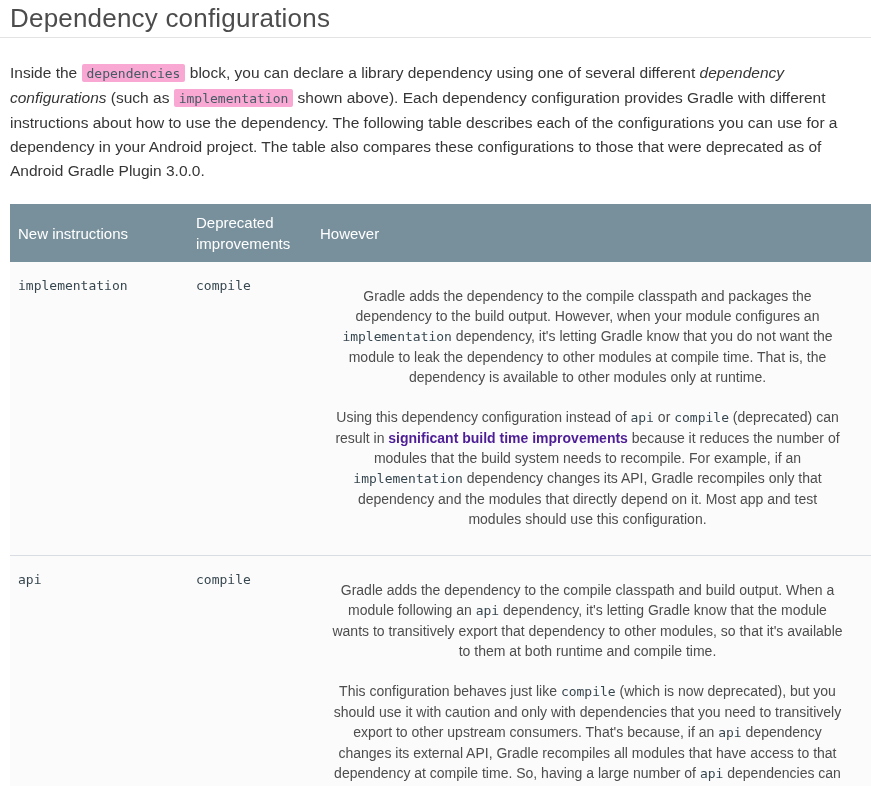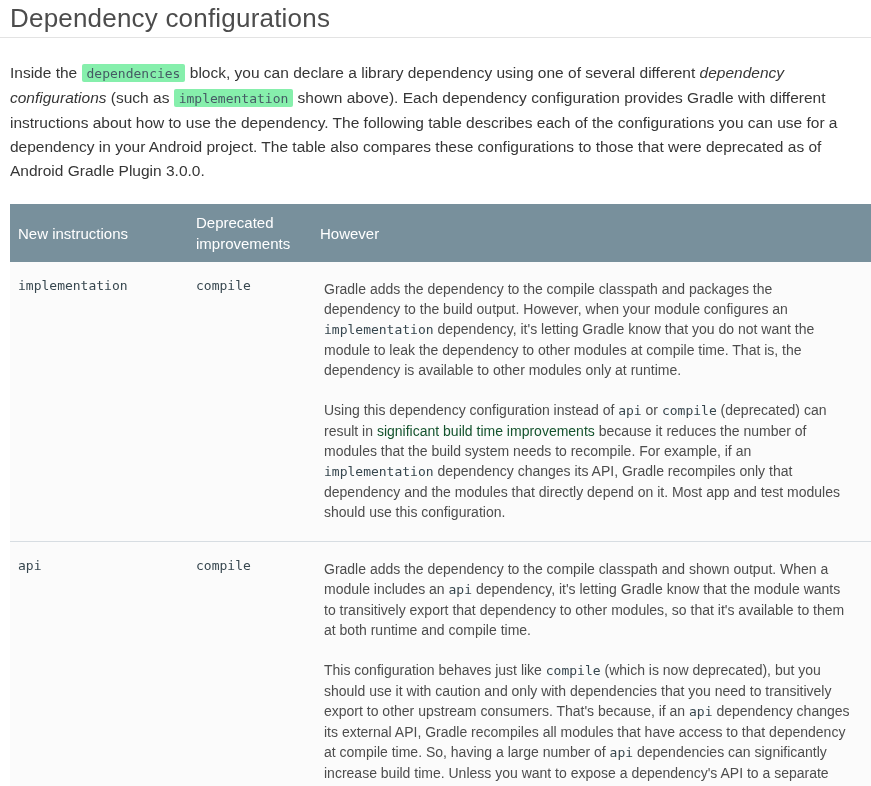"dependencies" .intro code { background: #86efac -> #f9a8d4 }
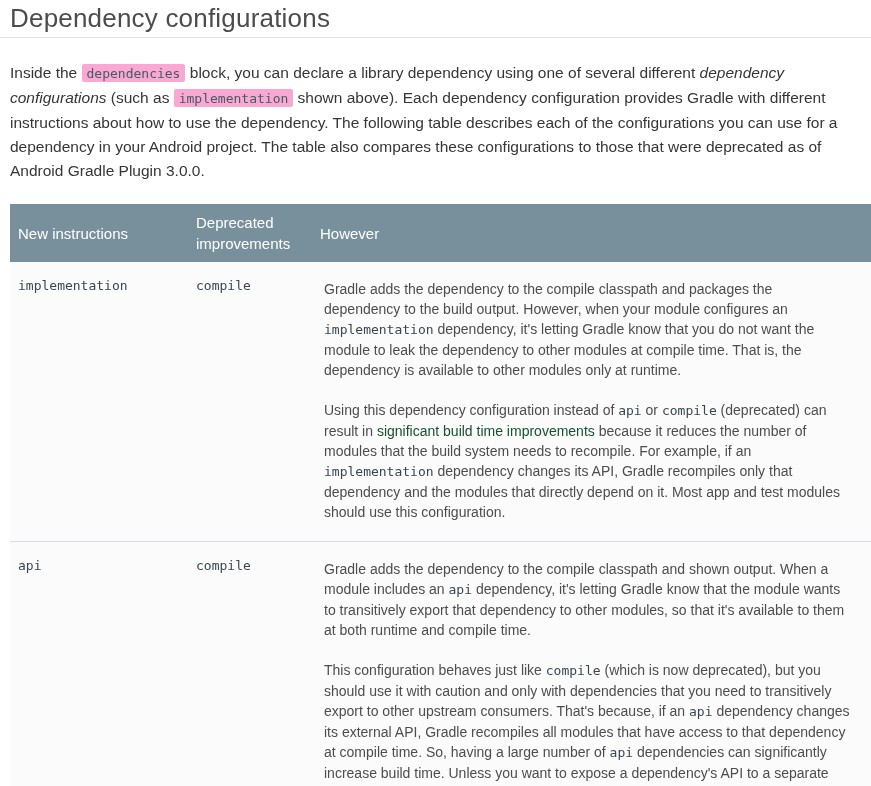"Gradle adds the dependency to" .behavior p { margin: 4px -> 11px; text-align: none -> center }
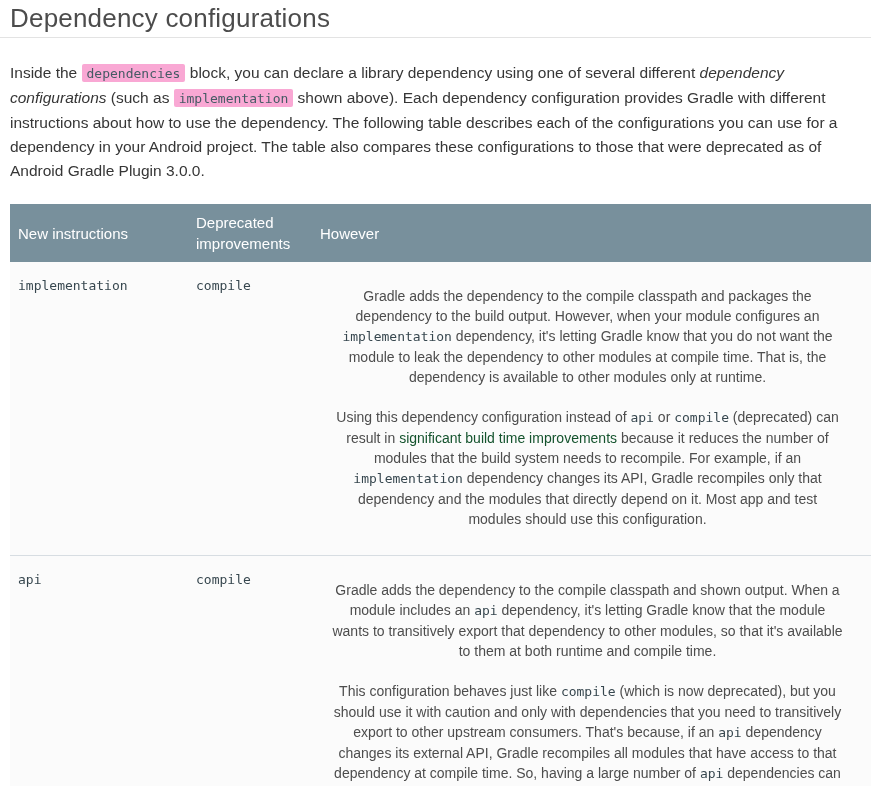"significant build time improvements" .behavior strong { color: #14532d -> #4c1d95; font-weight: 400 -> 700 }
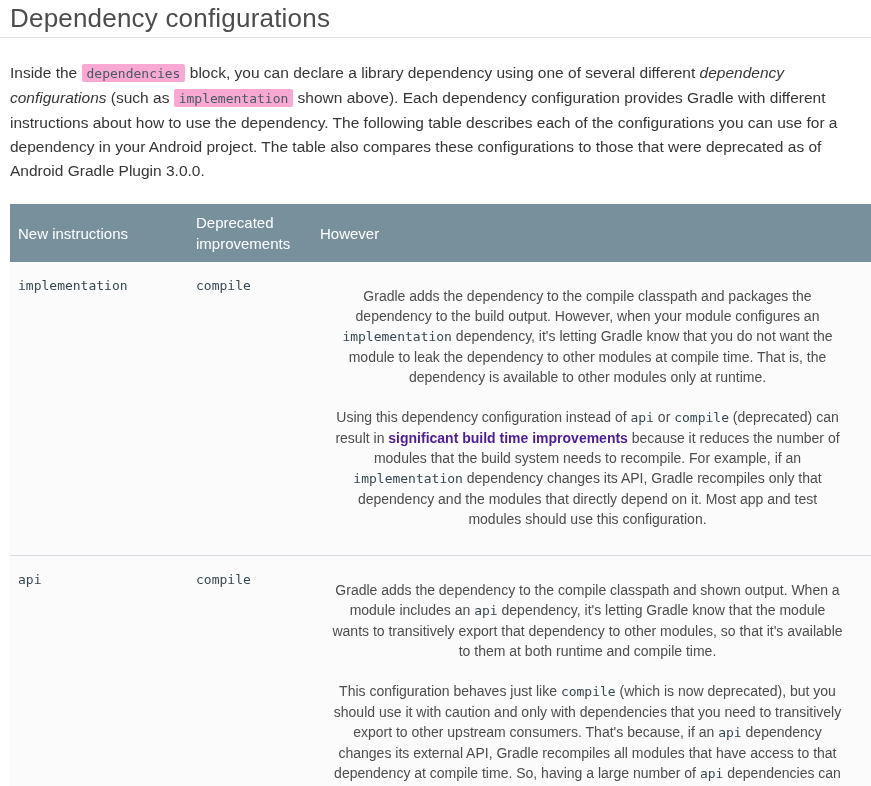"Gradle adds the dependency to the compile classpath and shown" span { text: shown output. When a module includes -> build output. When a module following }
